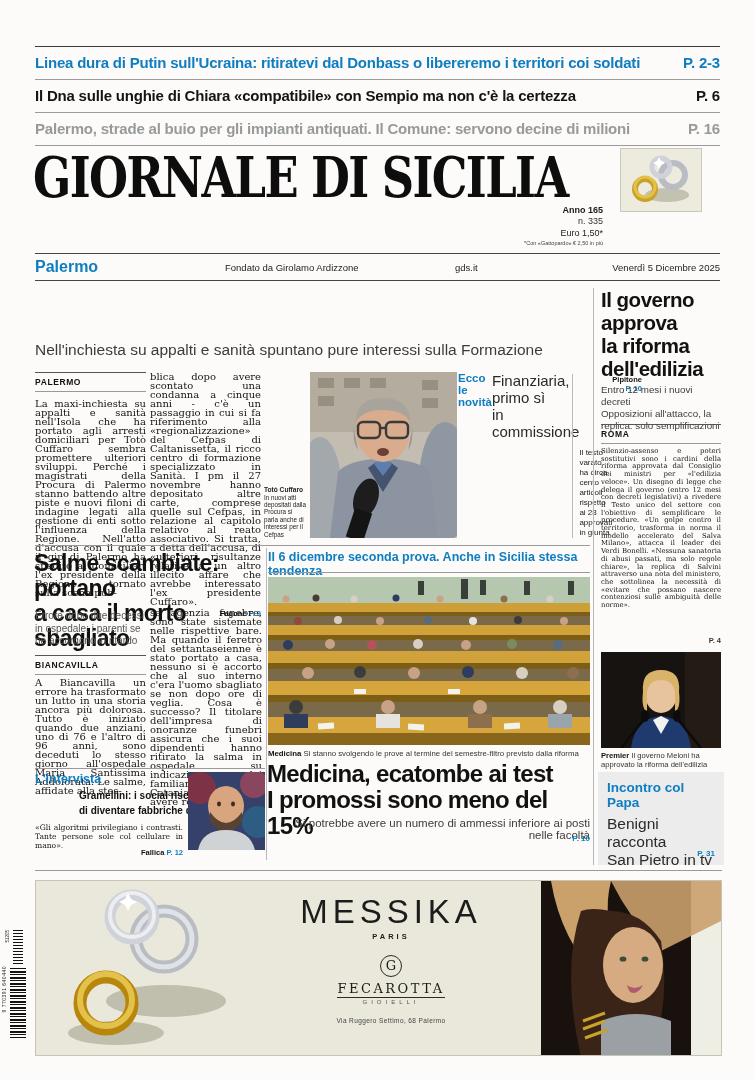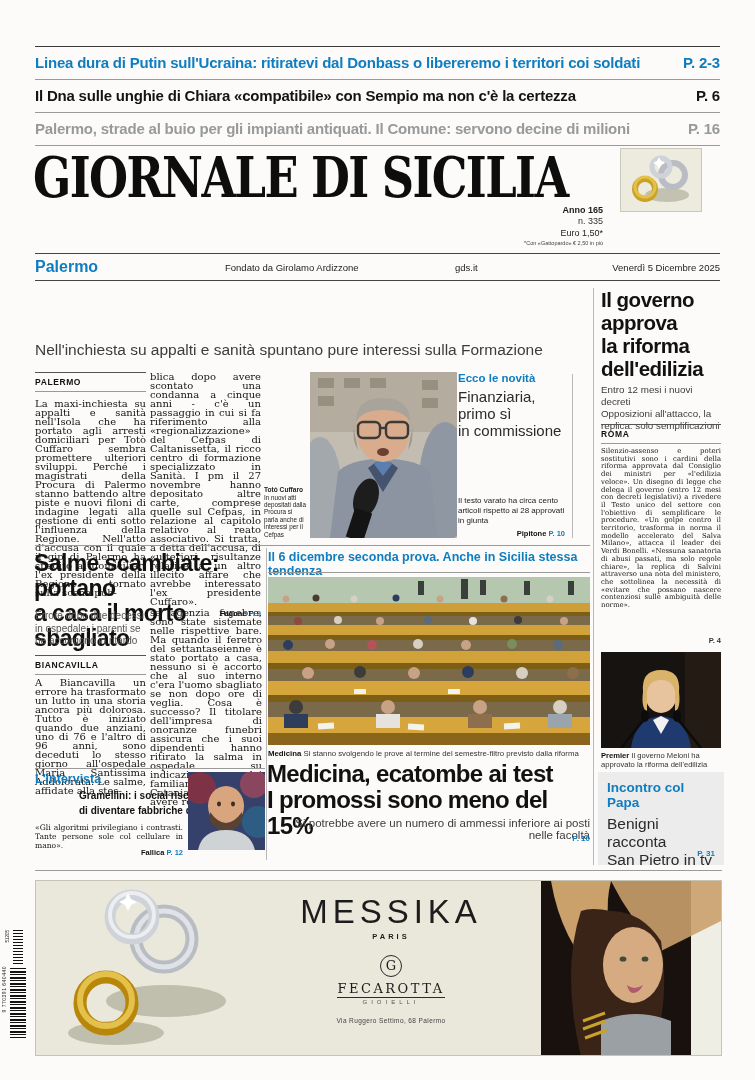"Ecco le novità" .eccobox { flex-direction: column -> row }
